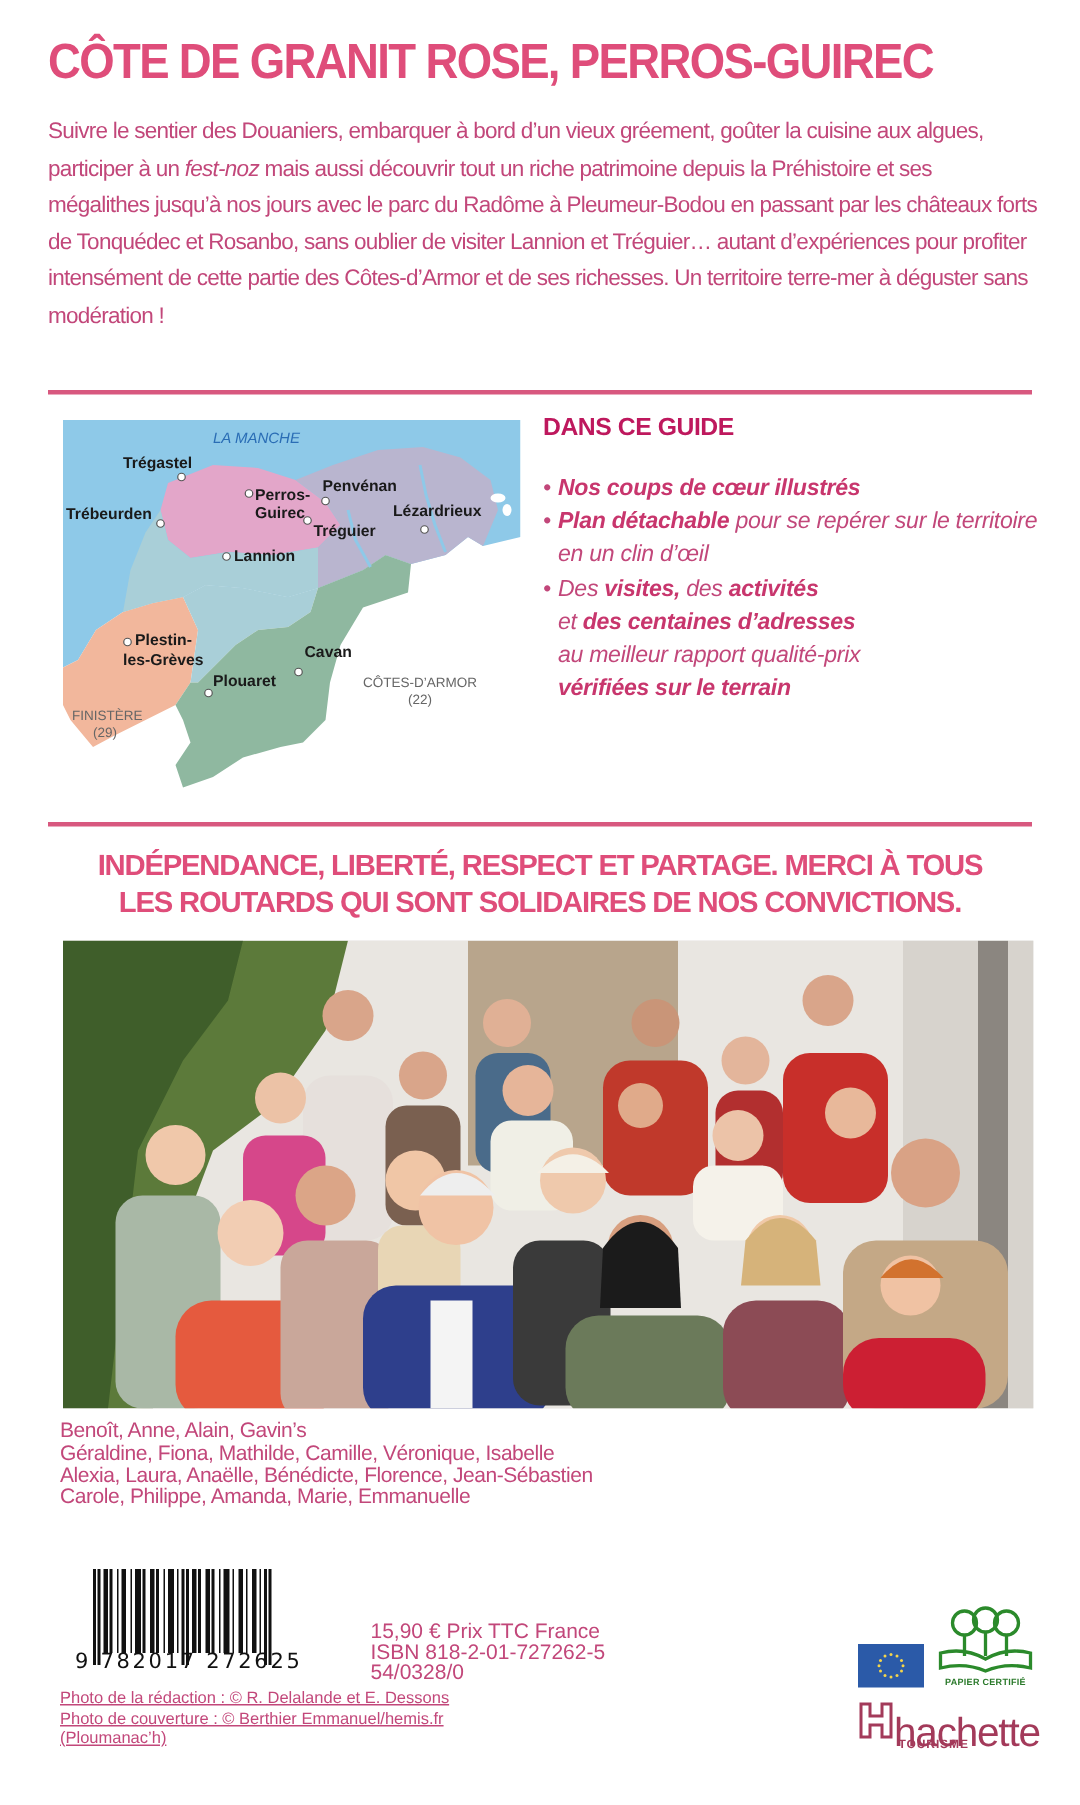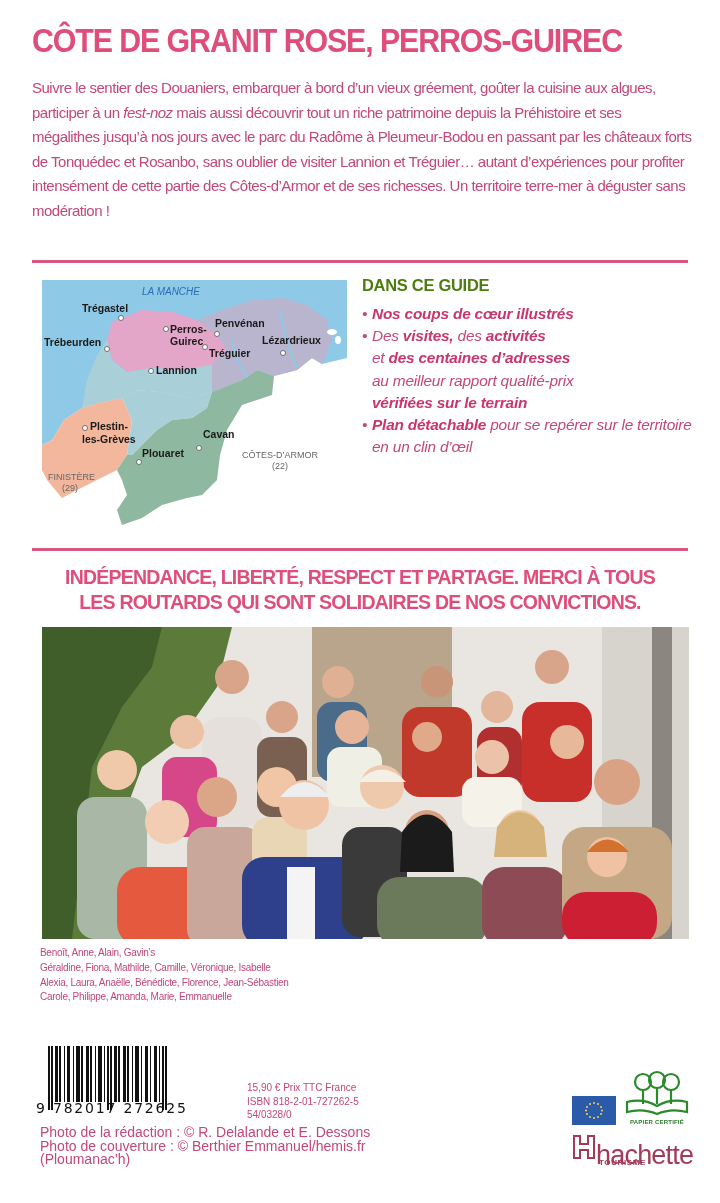"DANS CE GUIDE" .guide h3 { color: #4d7c0f -> #be185d; margin-bottom: 8px -> 20px }
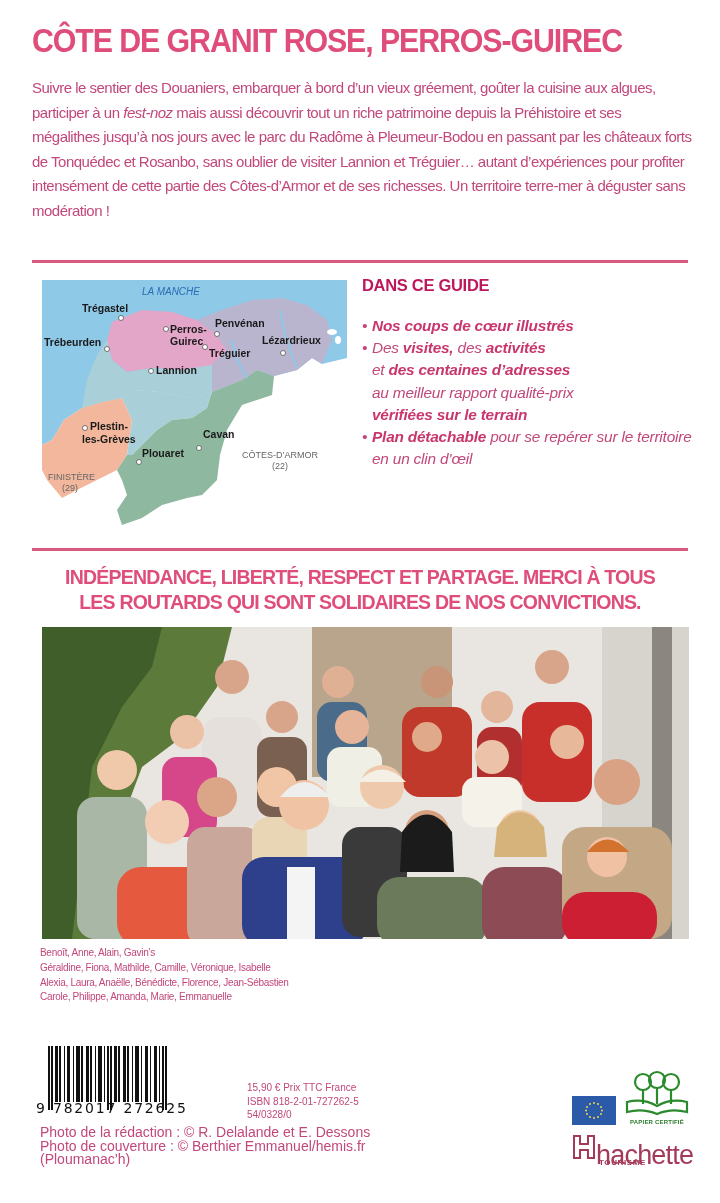"Des visites, des activités" li { order: before "Plan détachable pour se repérer" -> after "Plan détachable pour se repérer" }
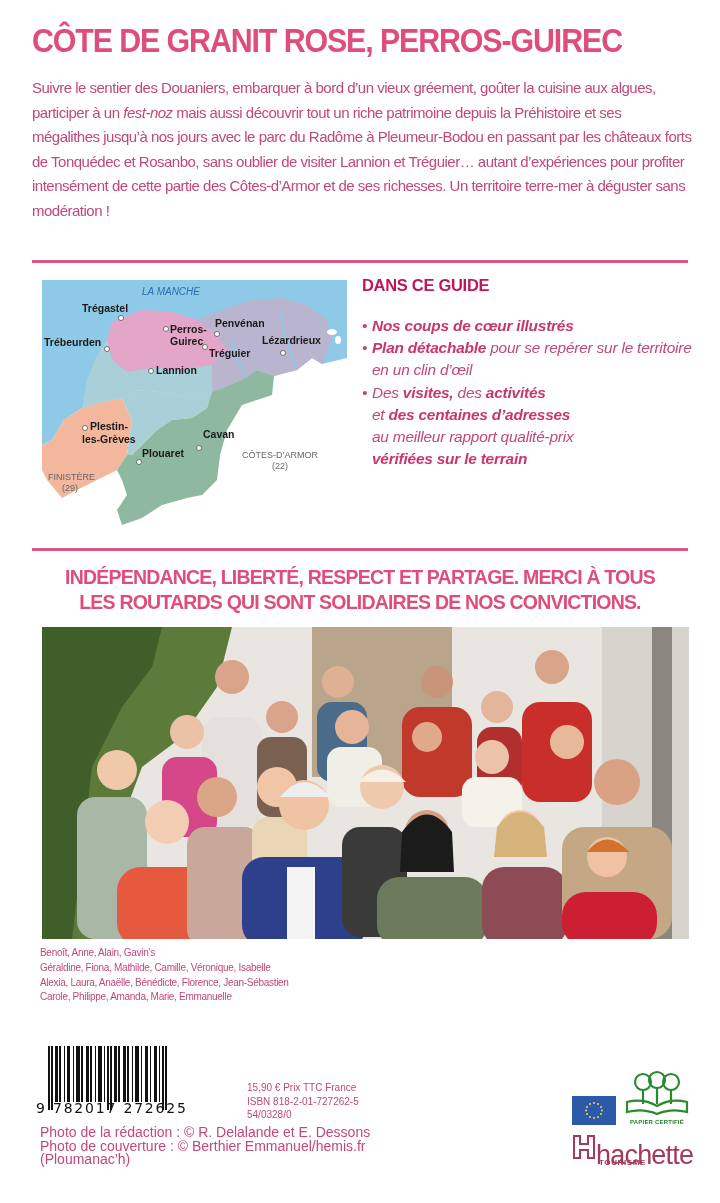"Benoît, Anne, Alain, Gavin’s" .names { font-size: 10px -> 14px }
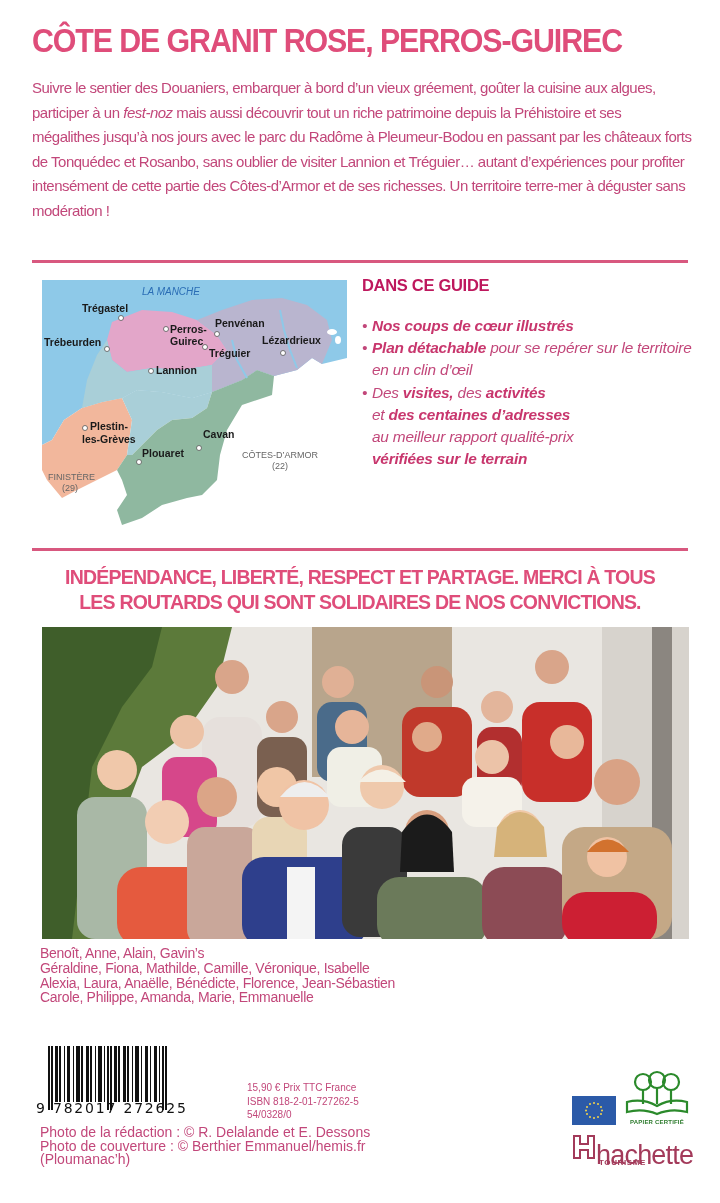"15,90 € Prix TTC France" .price { font-size: 10px -> 14px }
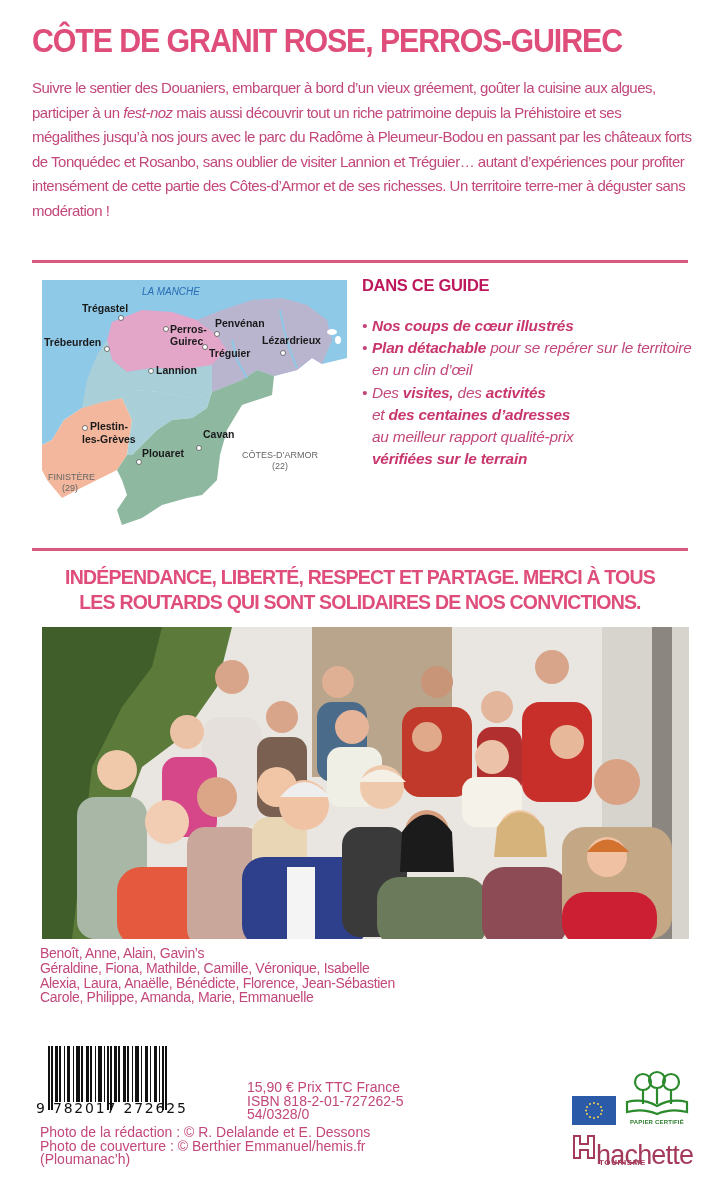"9 782017 272625" .barcode { left: 48px -> 62px }
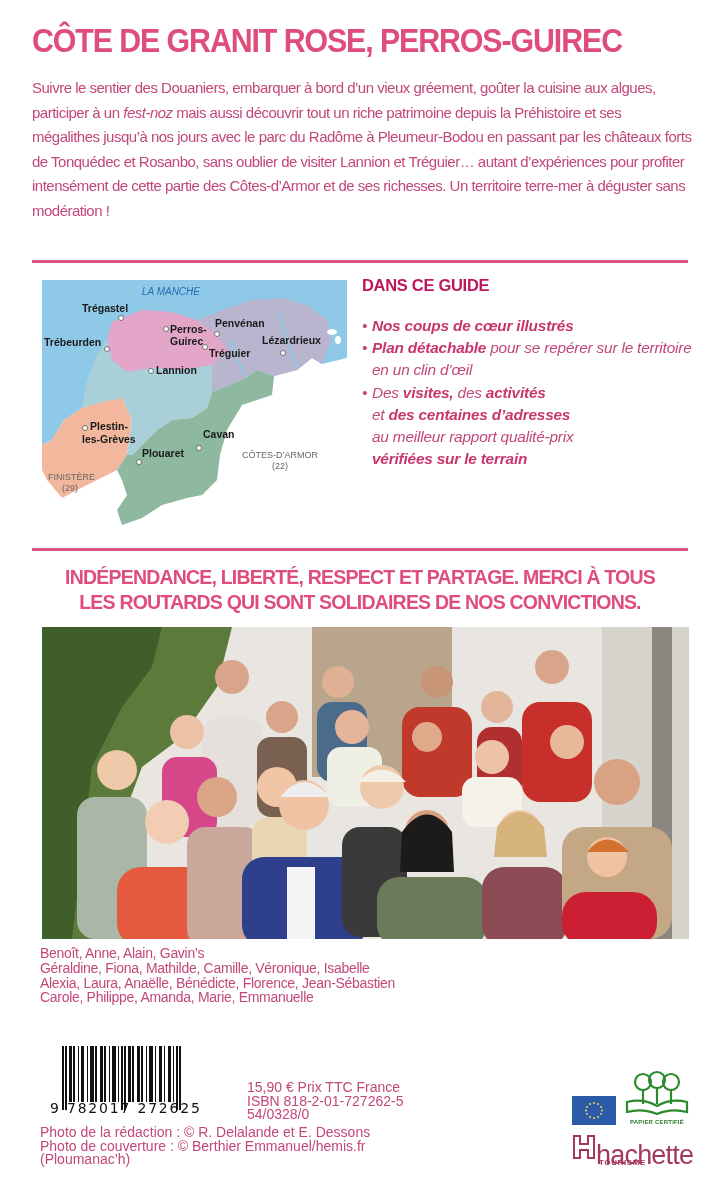"Photo de la rédaction :" .credits { font-size: 14px -> 11px; text-decoration: none -> underline }
